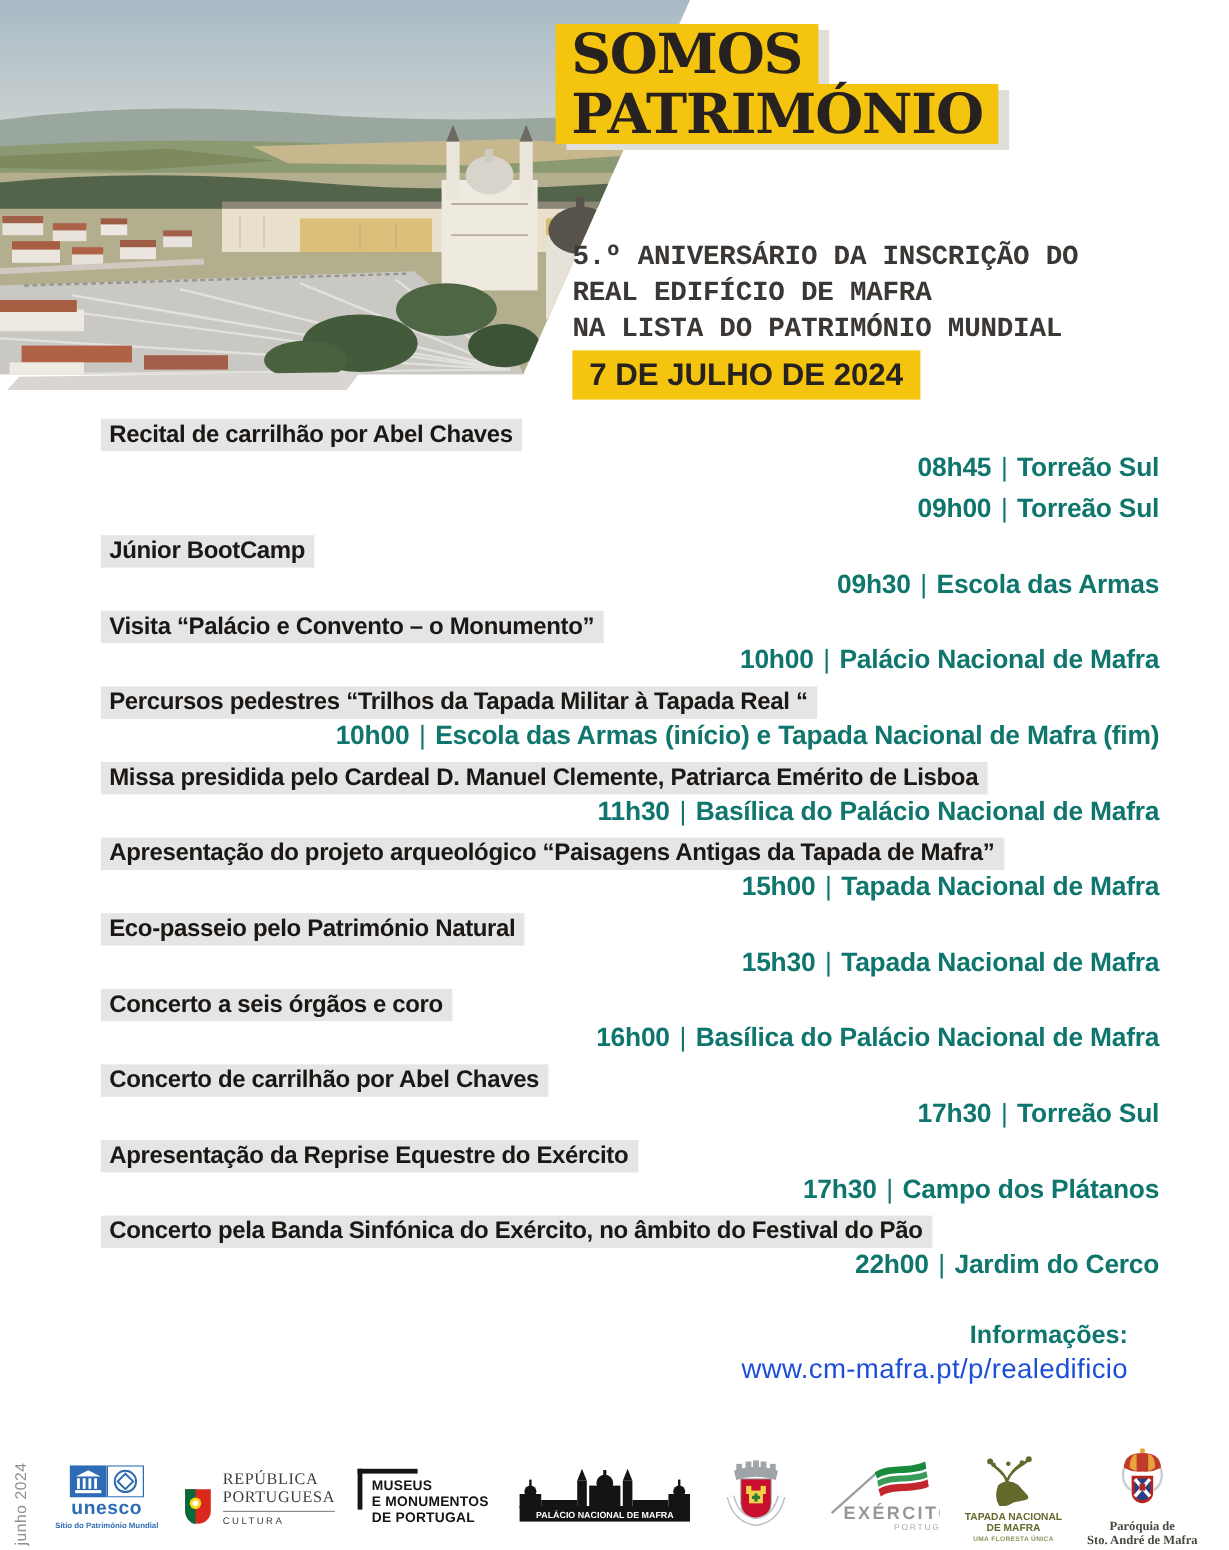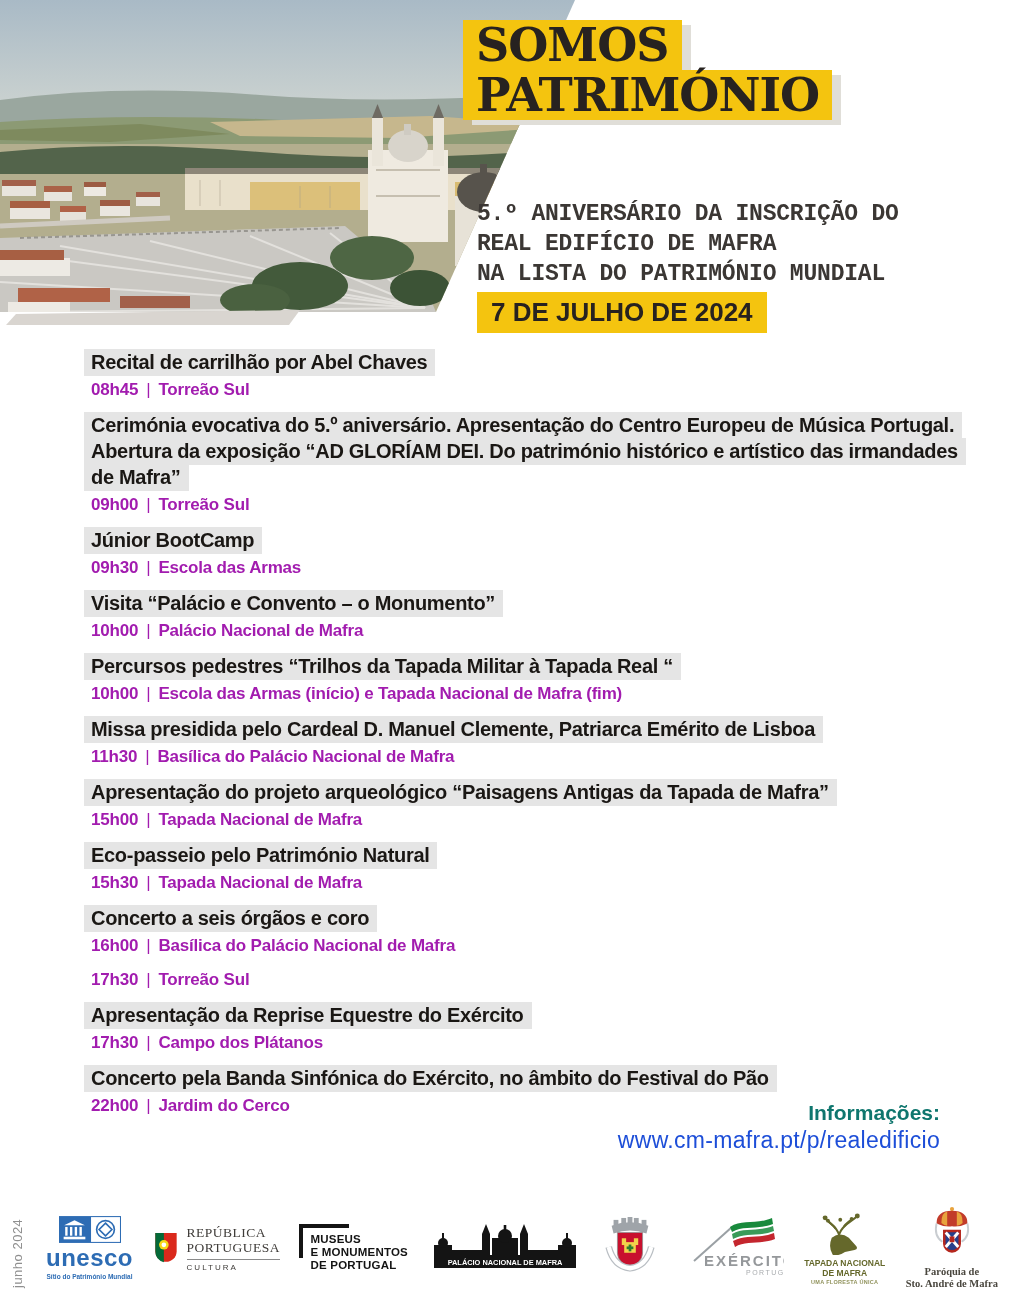"08h45 | Torreão Sul" .etime { color: #a21caf -> #0f766e; font-size: 17px -> 22px; text-align: none -> right }
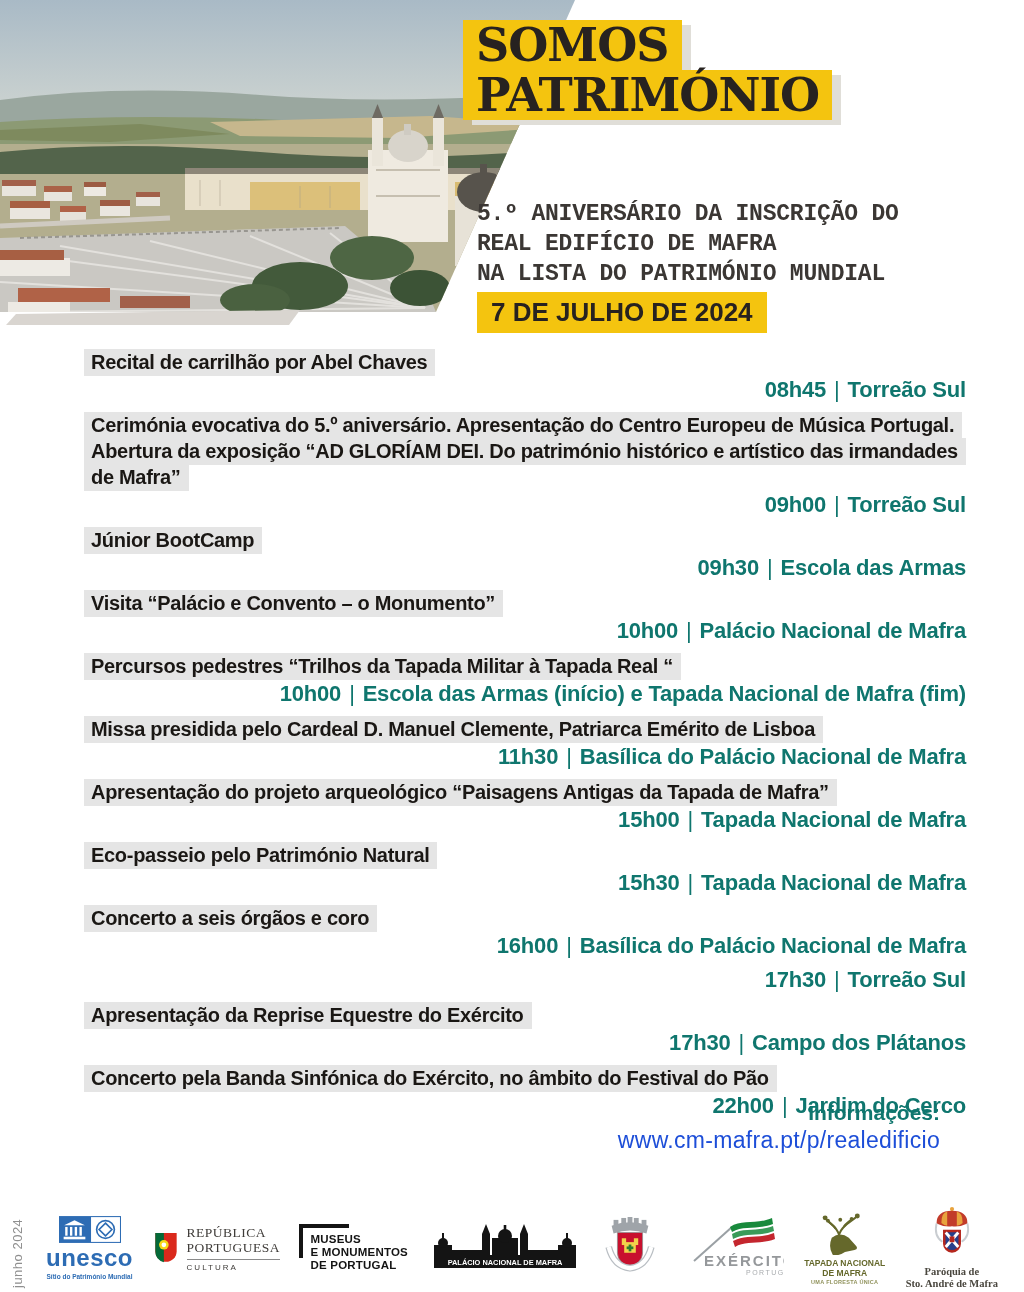"Cerimónia evocativa do 5.º aniversário." div.etitle { html: <div><span>Cerimónia evocativa do 5.º aniversário. Apresentação do Centro Europeu de Música Portugal. Abertura da exposição “AD GLORÍAM DEI. Do património histórico e artístico das irmandades de Mafra”</span></div> -> none }
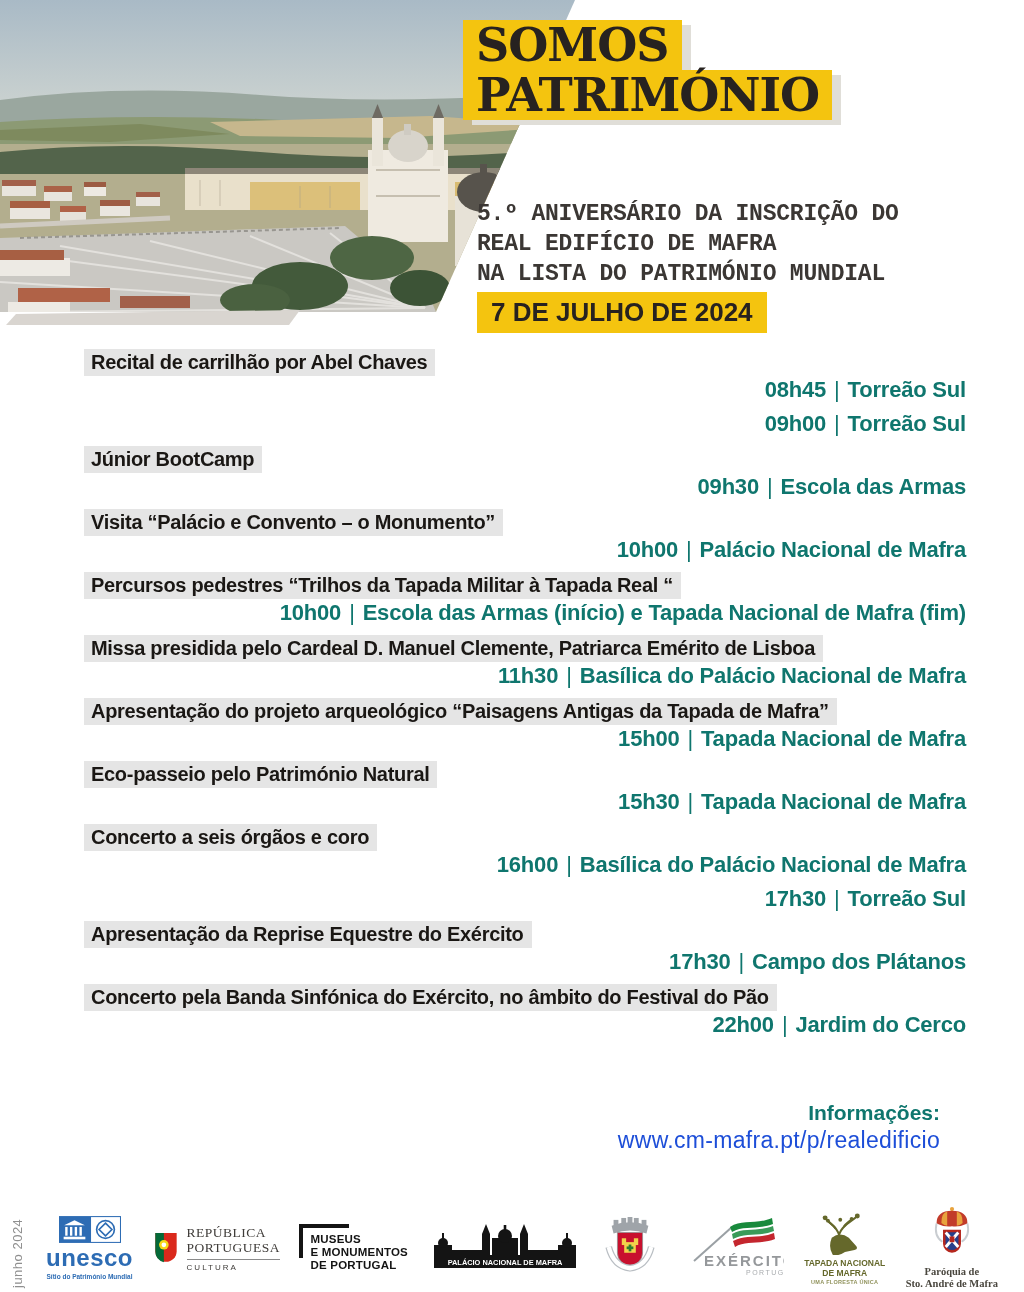"Concerto de carrilhão por Abel" div.etitle { html: none -> <div><span>Concerto de carrilhão por Abel Chaves</span></div> }
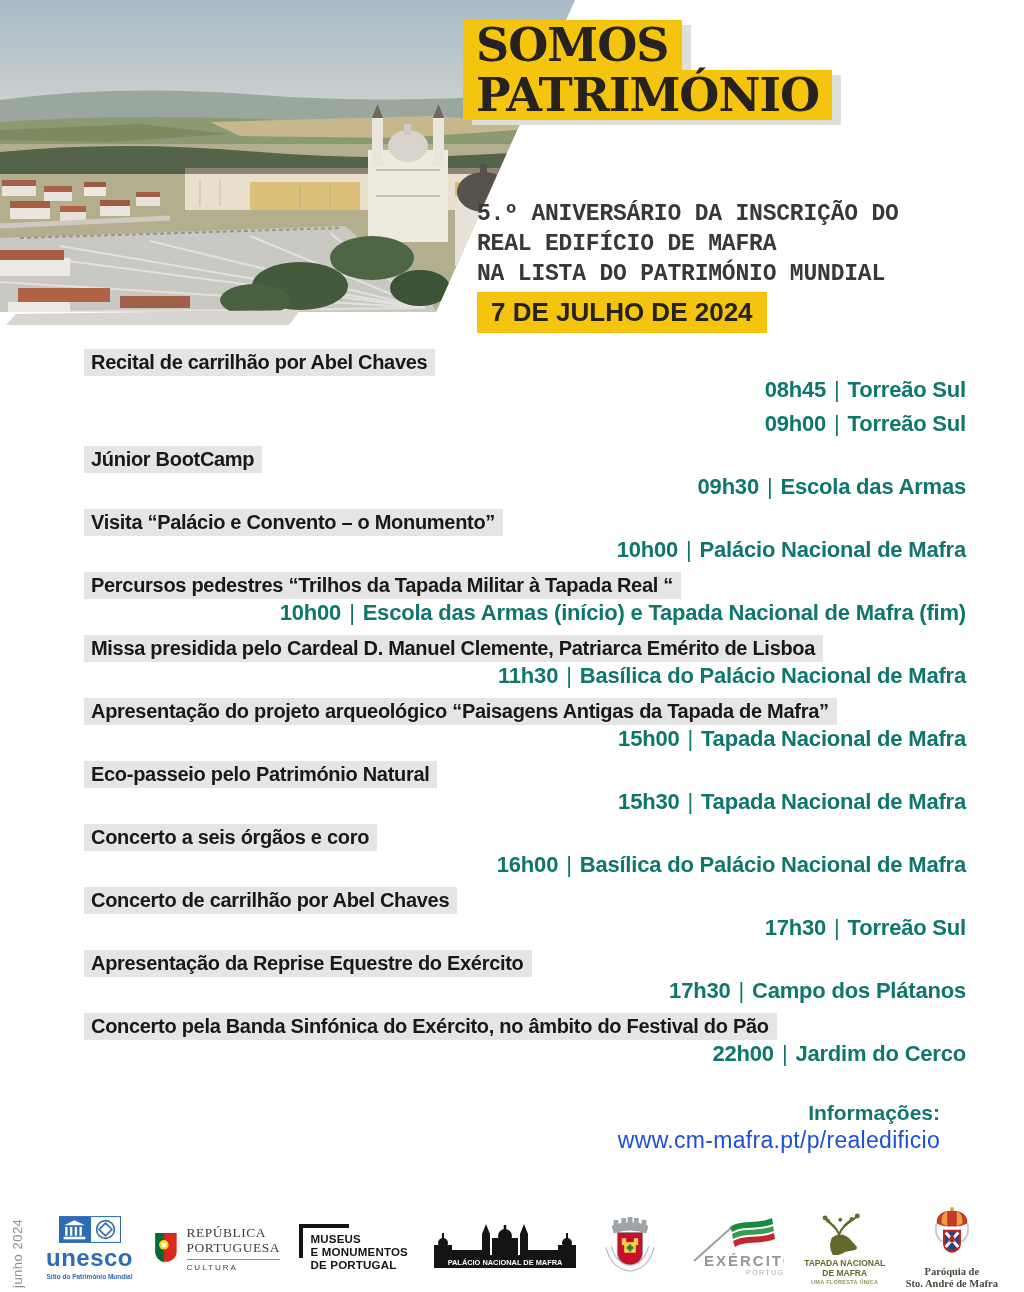"REPÚBLICA" .logo-republica { align-items: center -> flex-end }
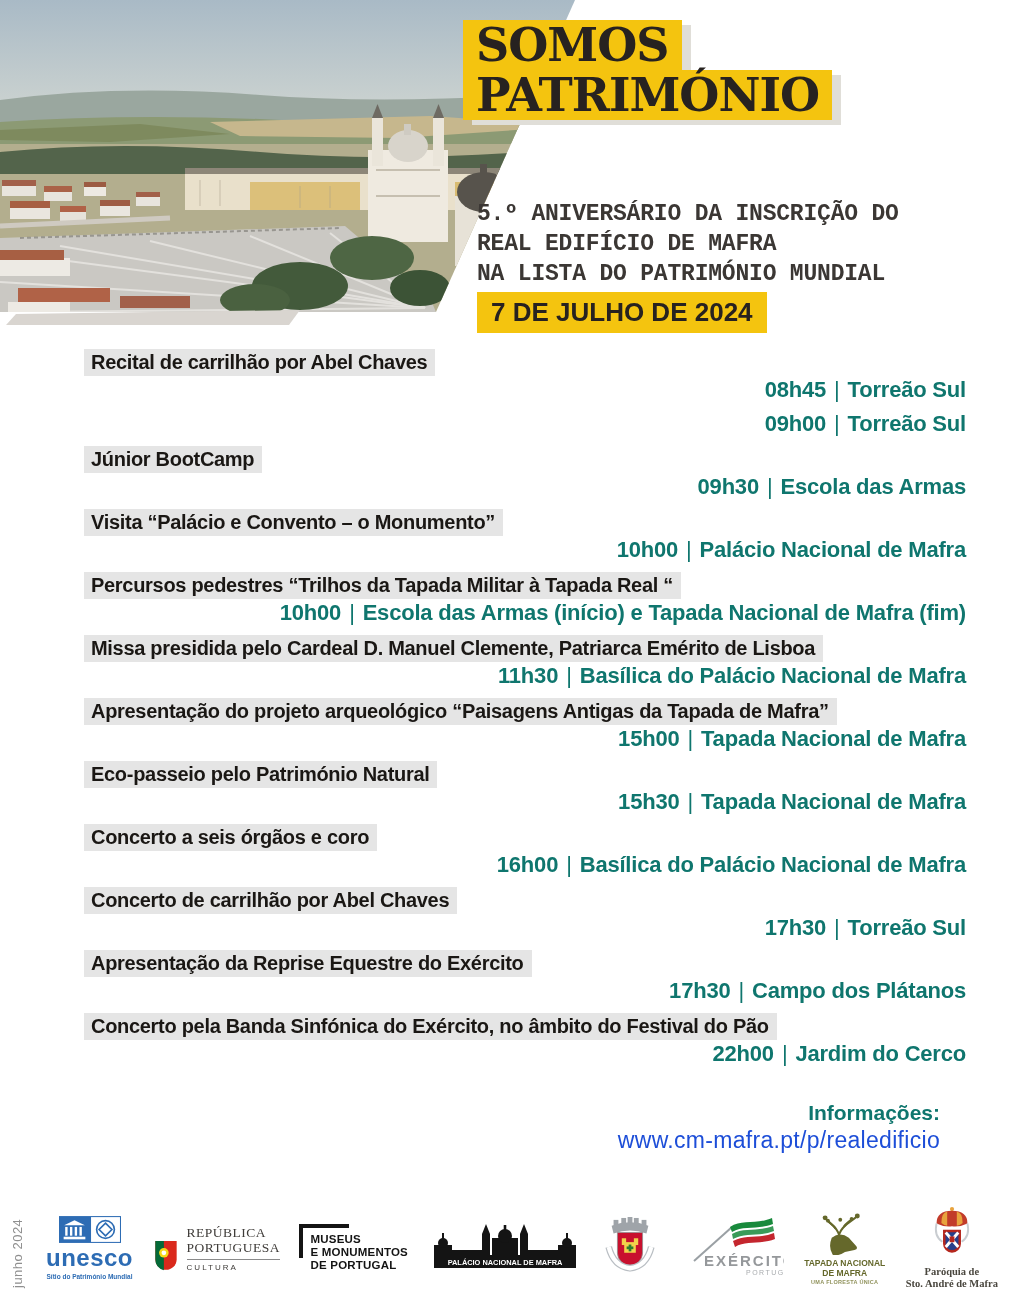"unesco" .un-word { font-size: 24px -> 16px }
